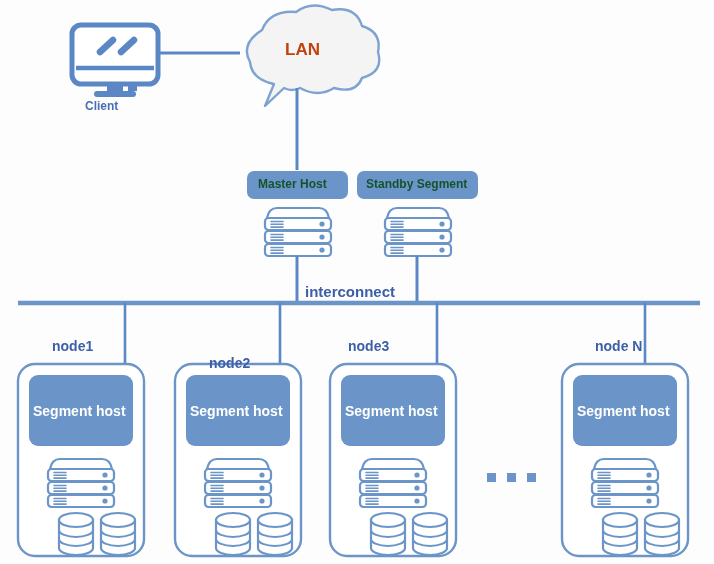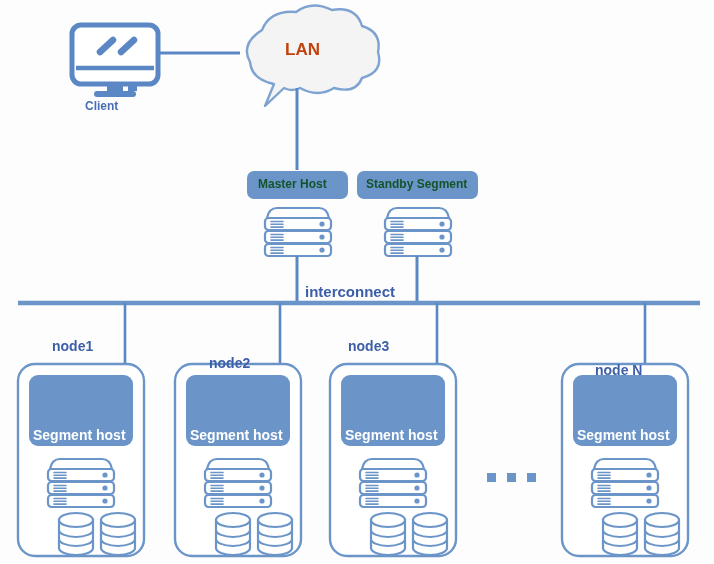"node N" div.txt { margin-top: 24px -> none }
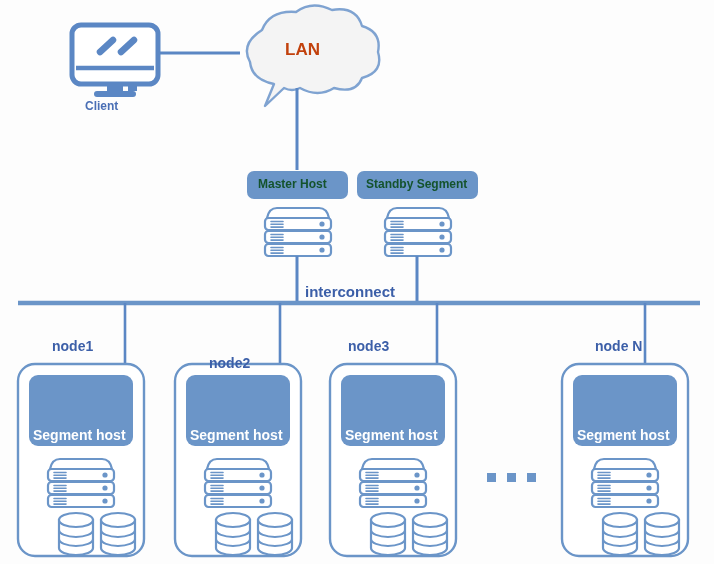"Segment host" .label-seghost { margin-top: 24px -> none }
